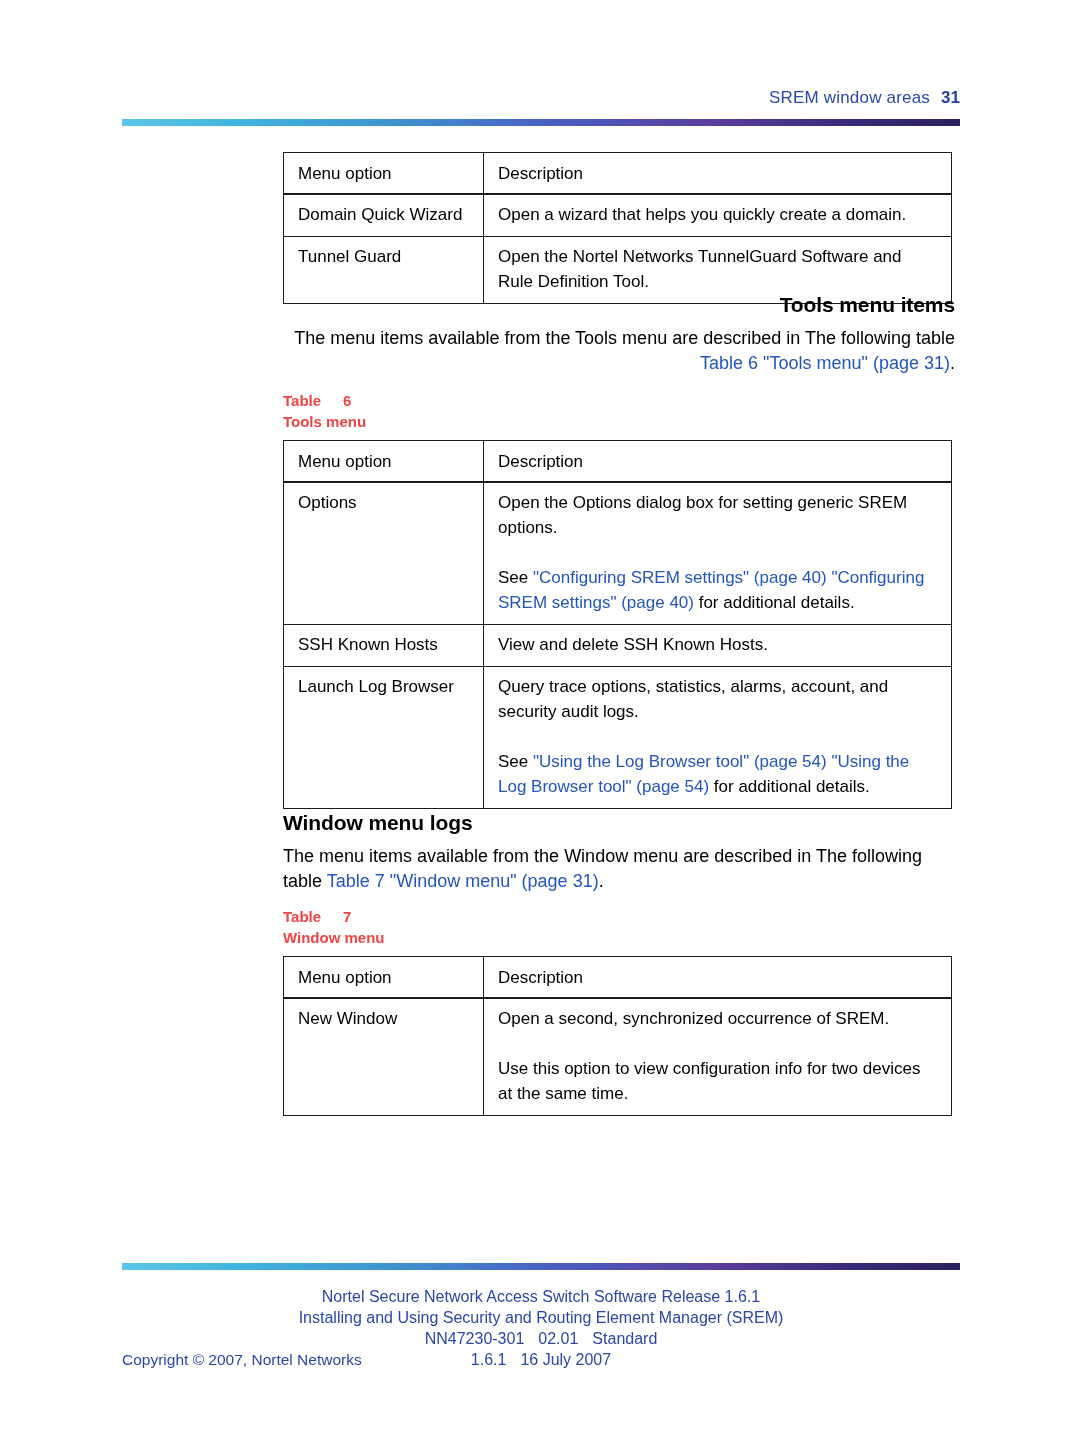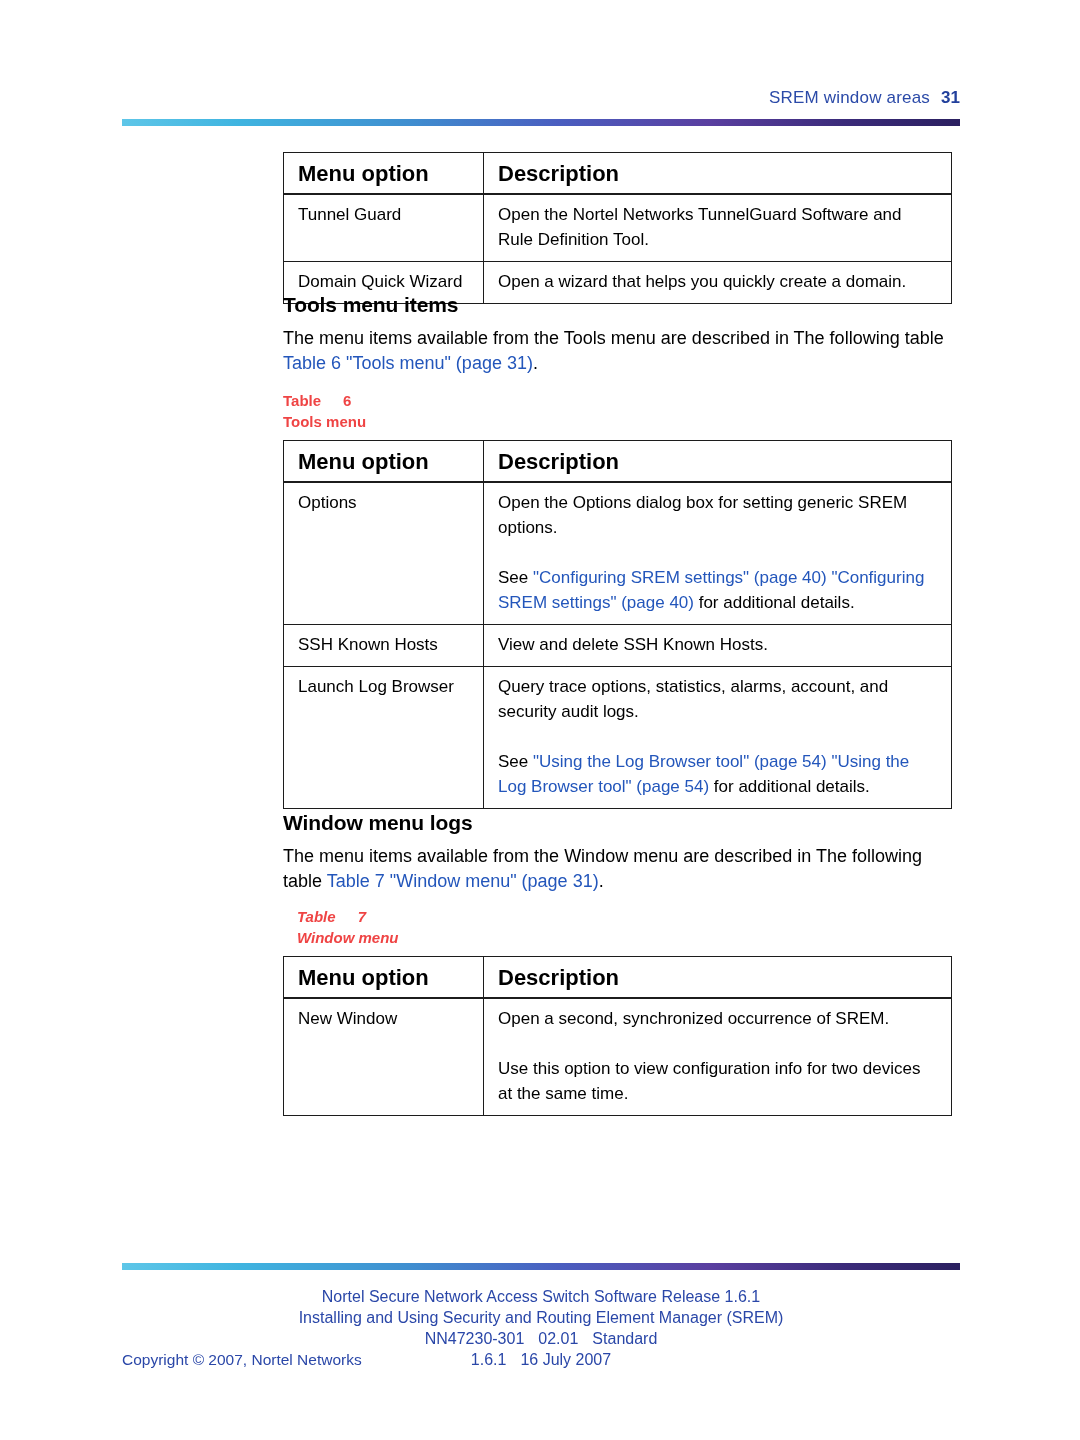"Menu option" table.doc-table thead th { font-size: 22px -> 17px; font-weight: bold -> normal }
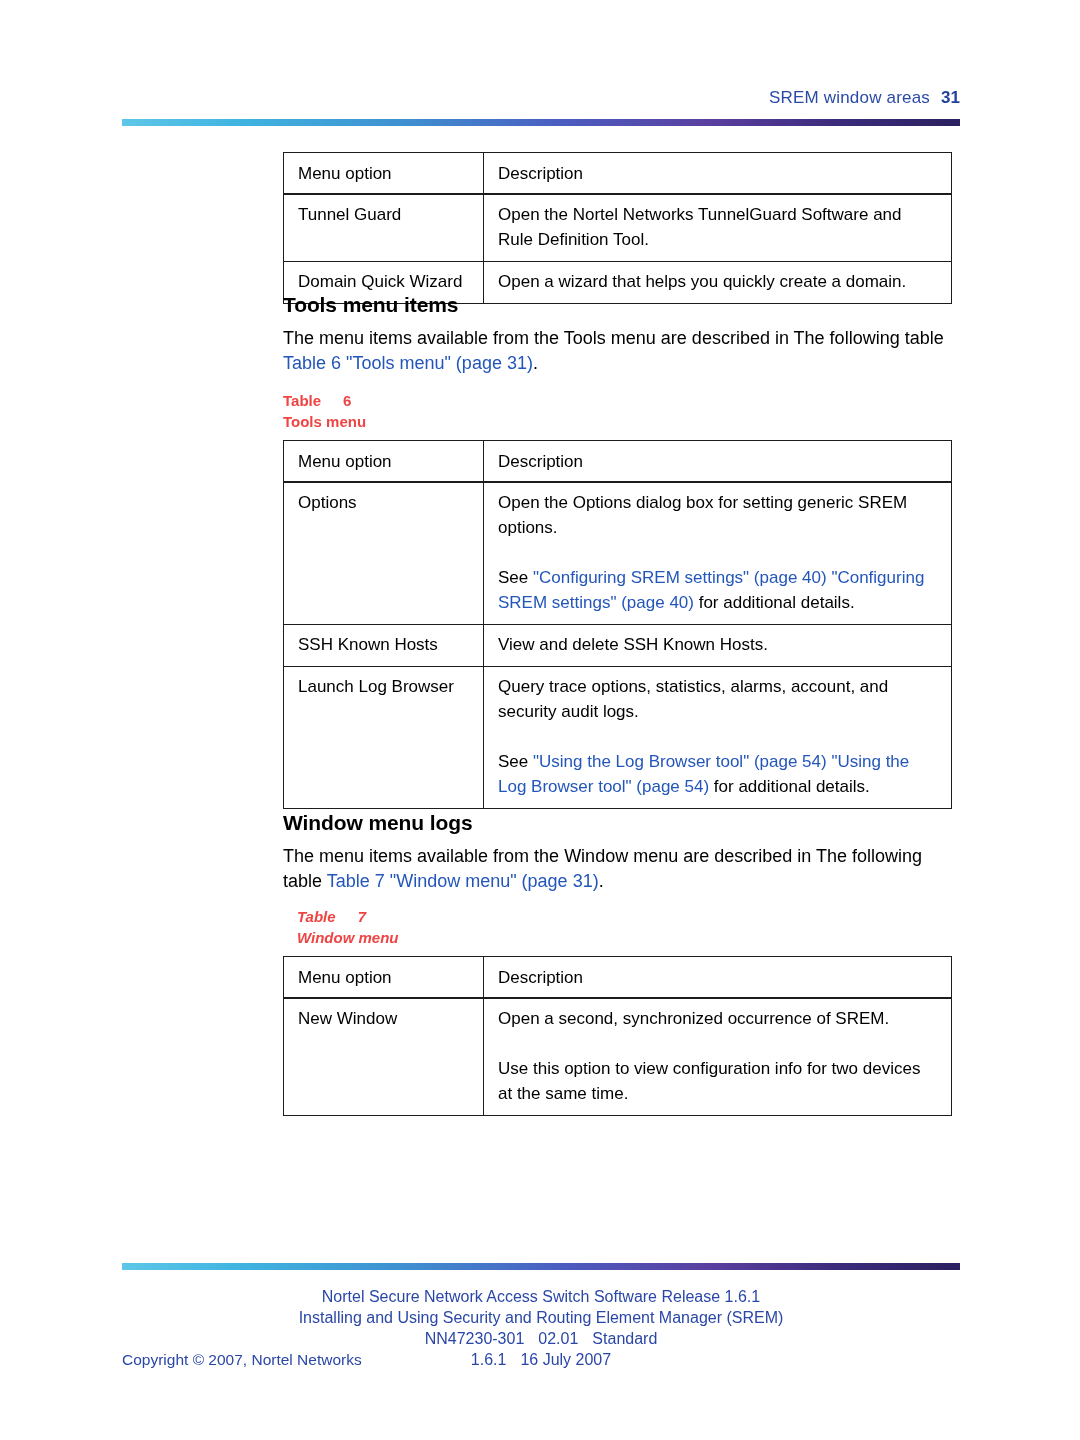"Tunnel Guard" tr { order: before "Domain Quick Wizard" -> after "Domain Quick Wizard" }
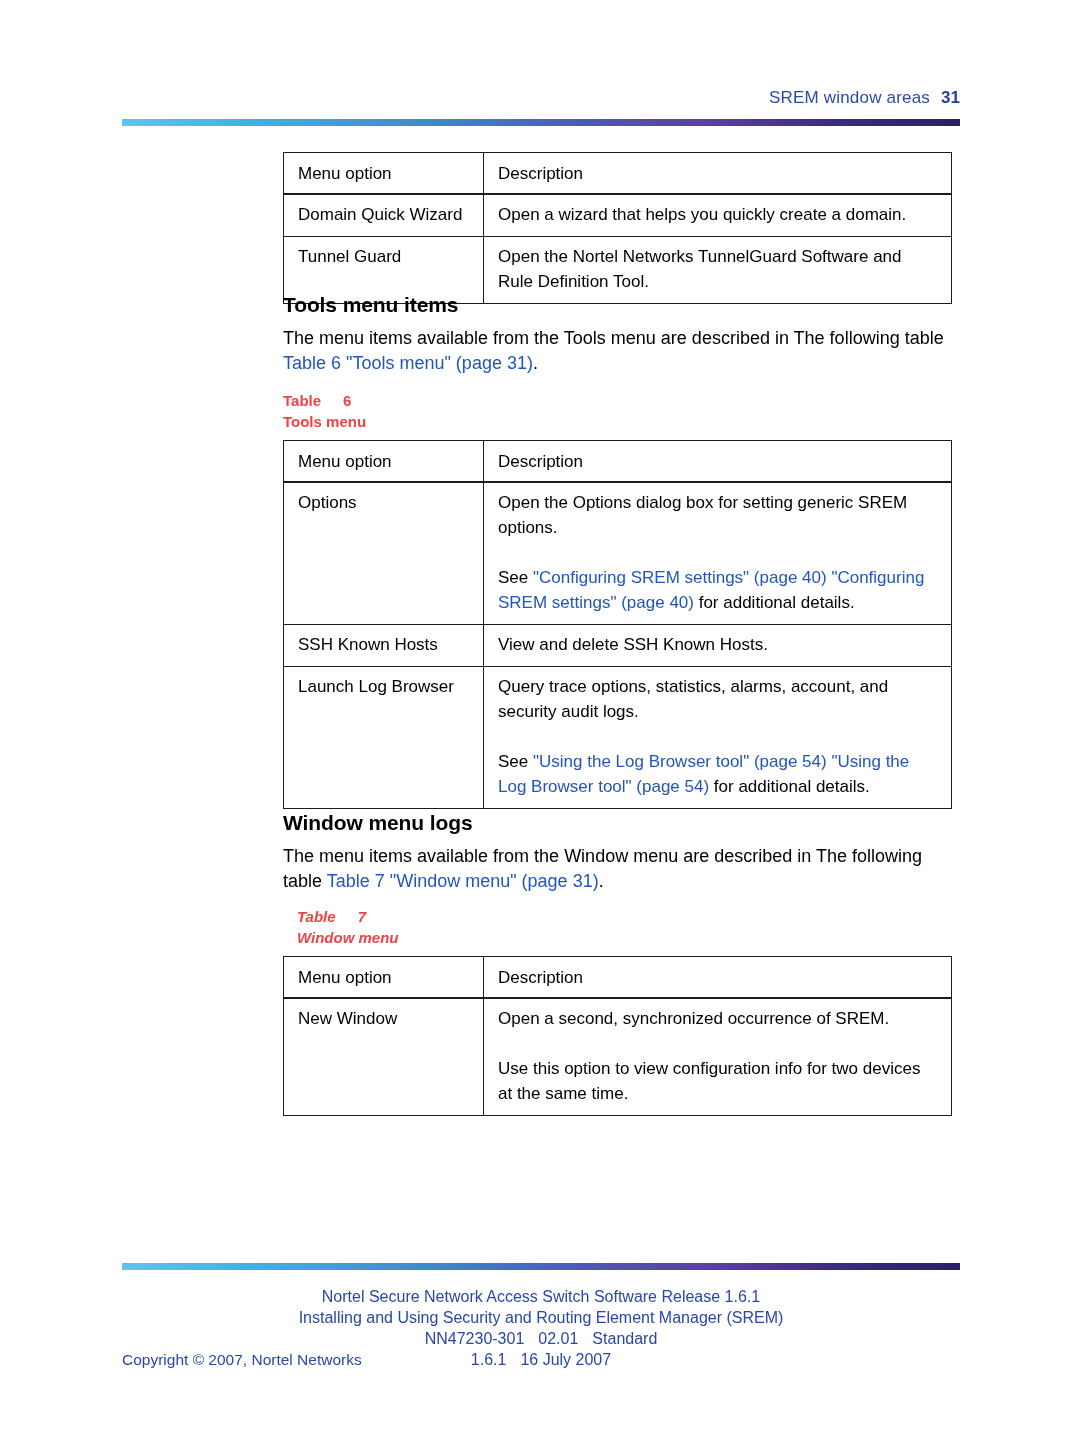"Tools menu items" div.block { text-align: none -> right }
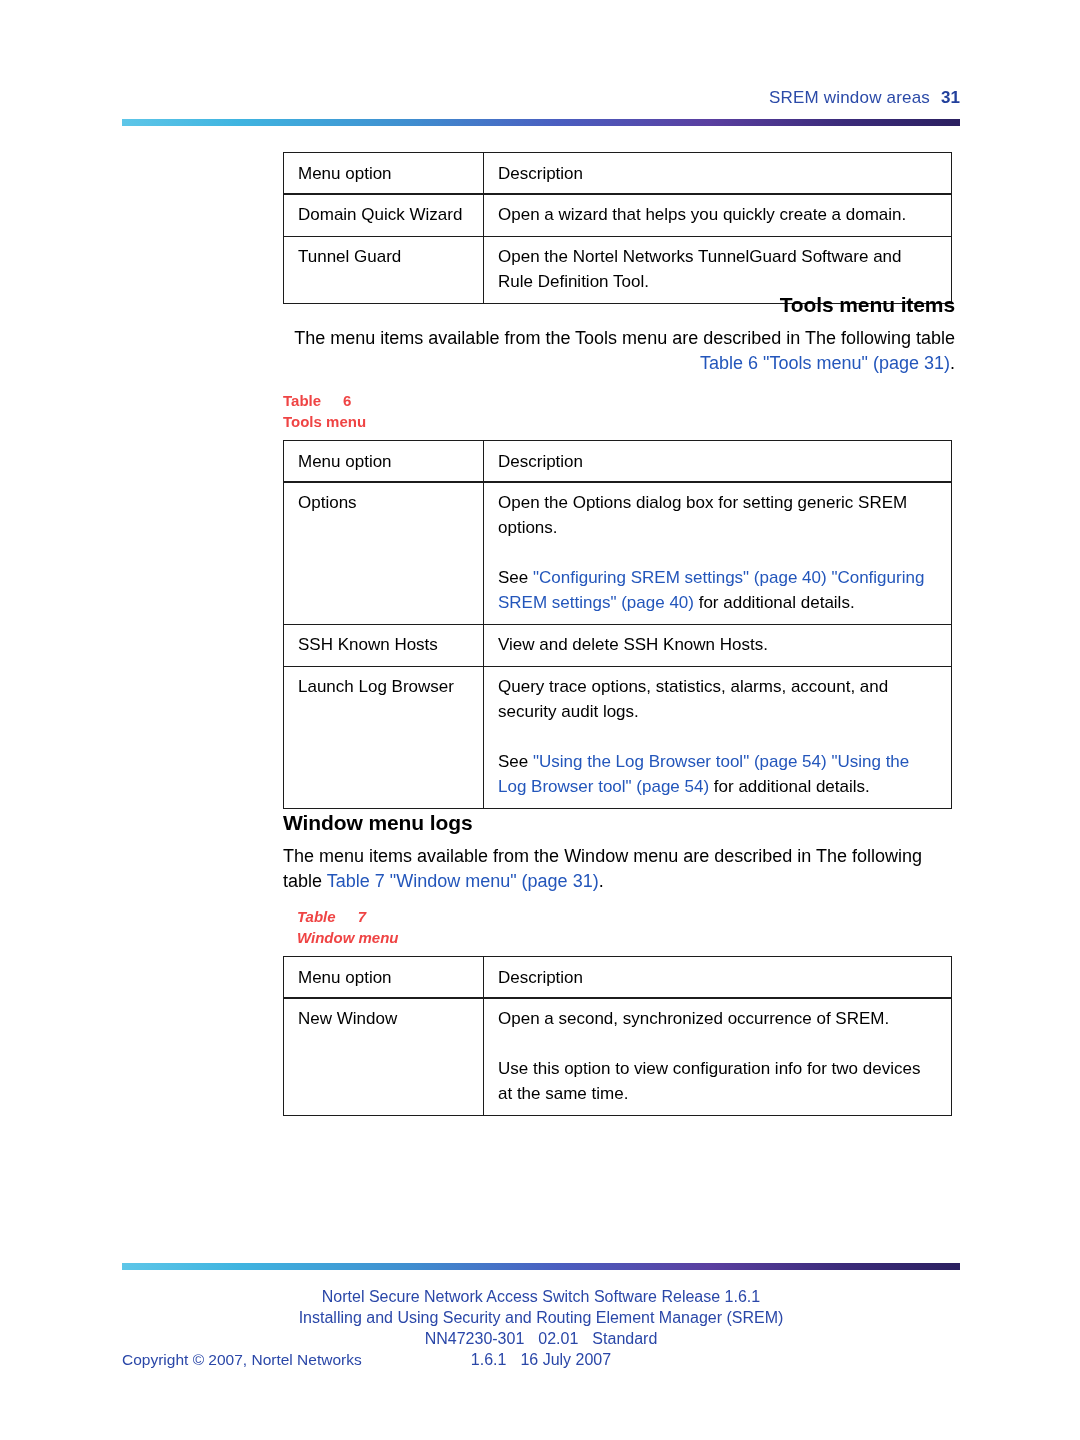"Table 7" div.block { font-style: italic -> none; left: 297px -> 283px }
